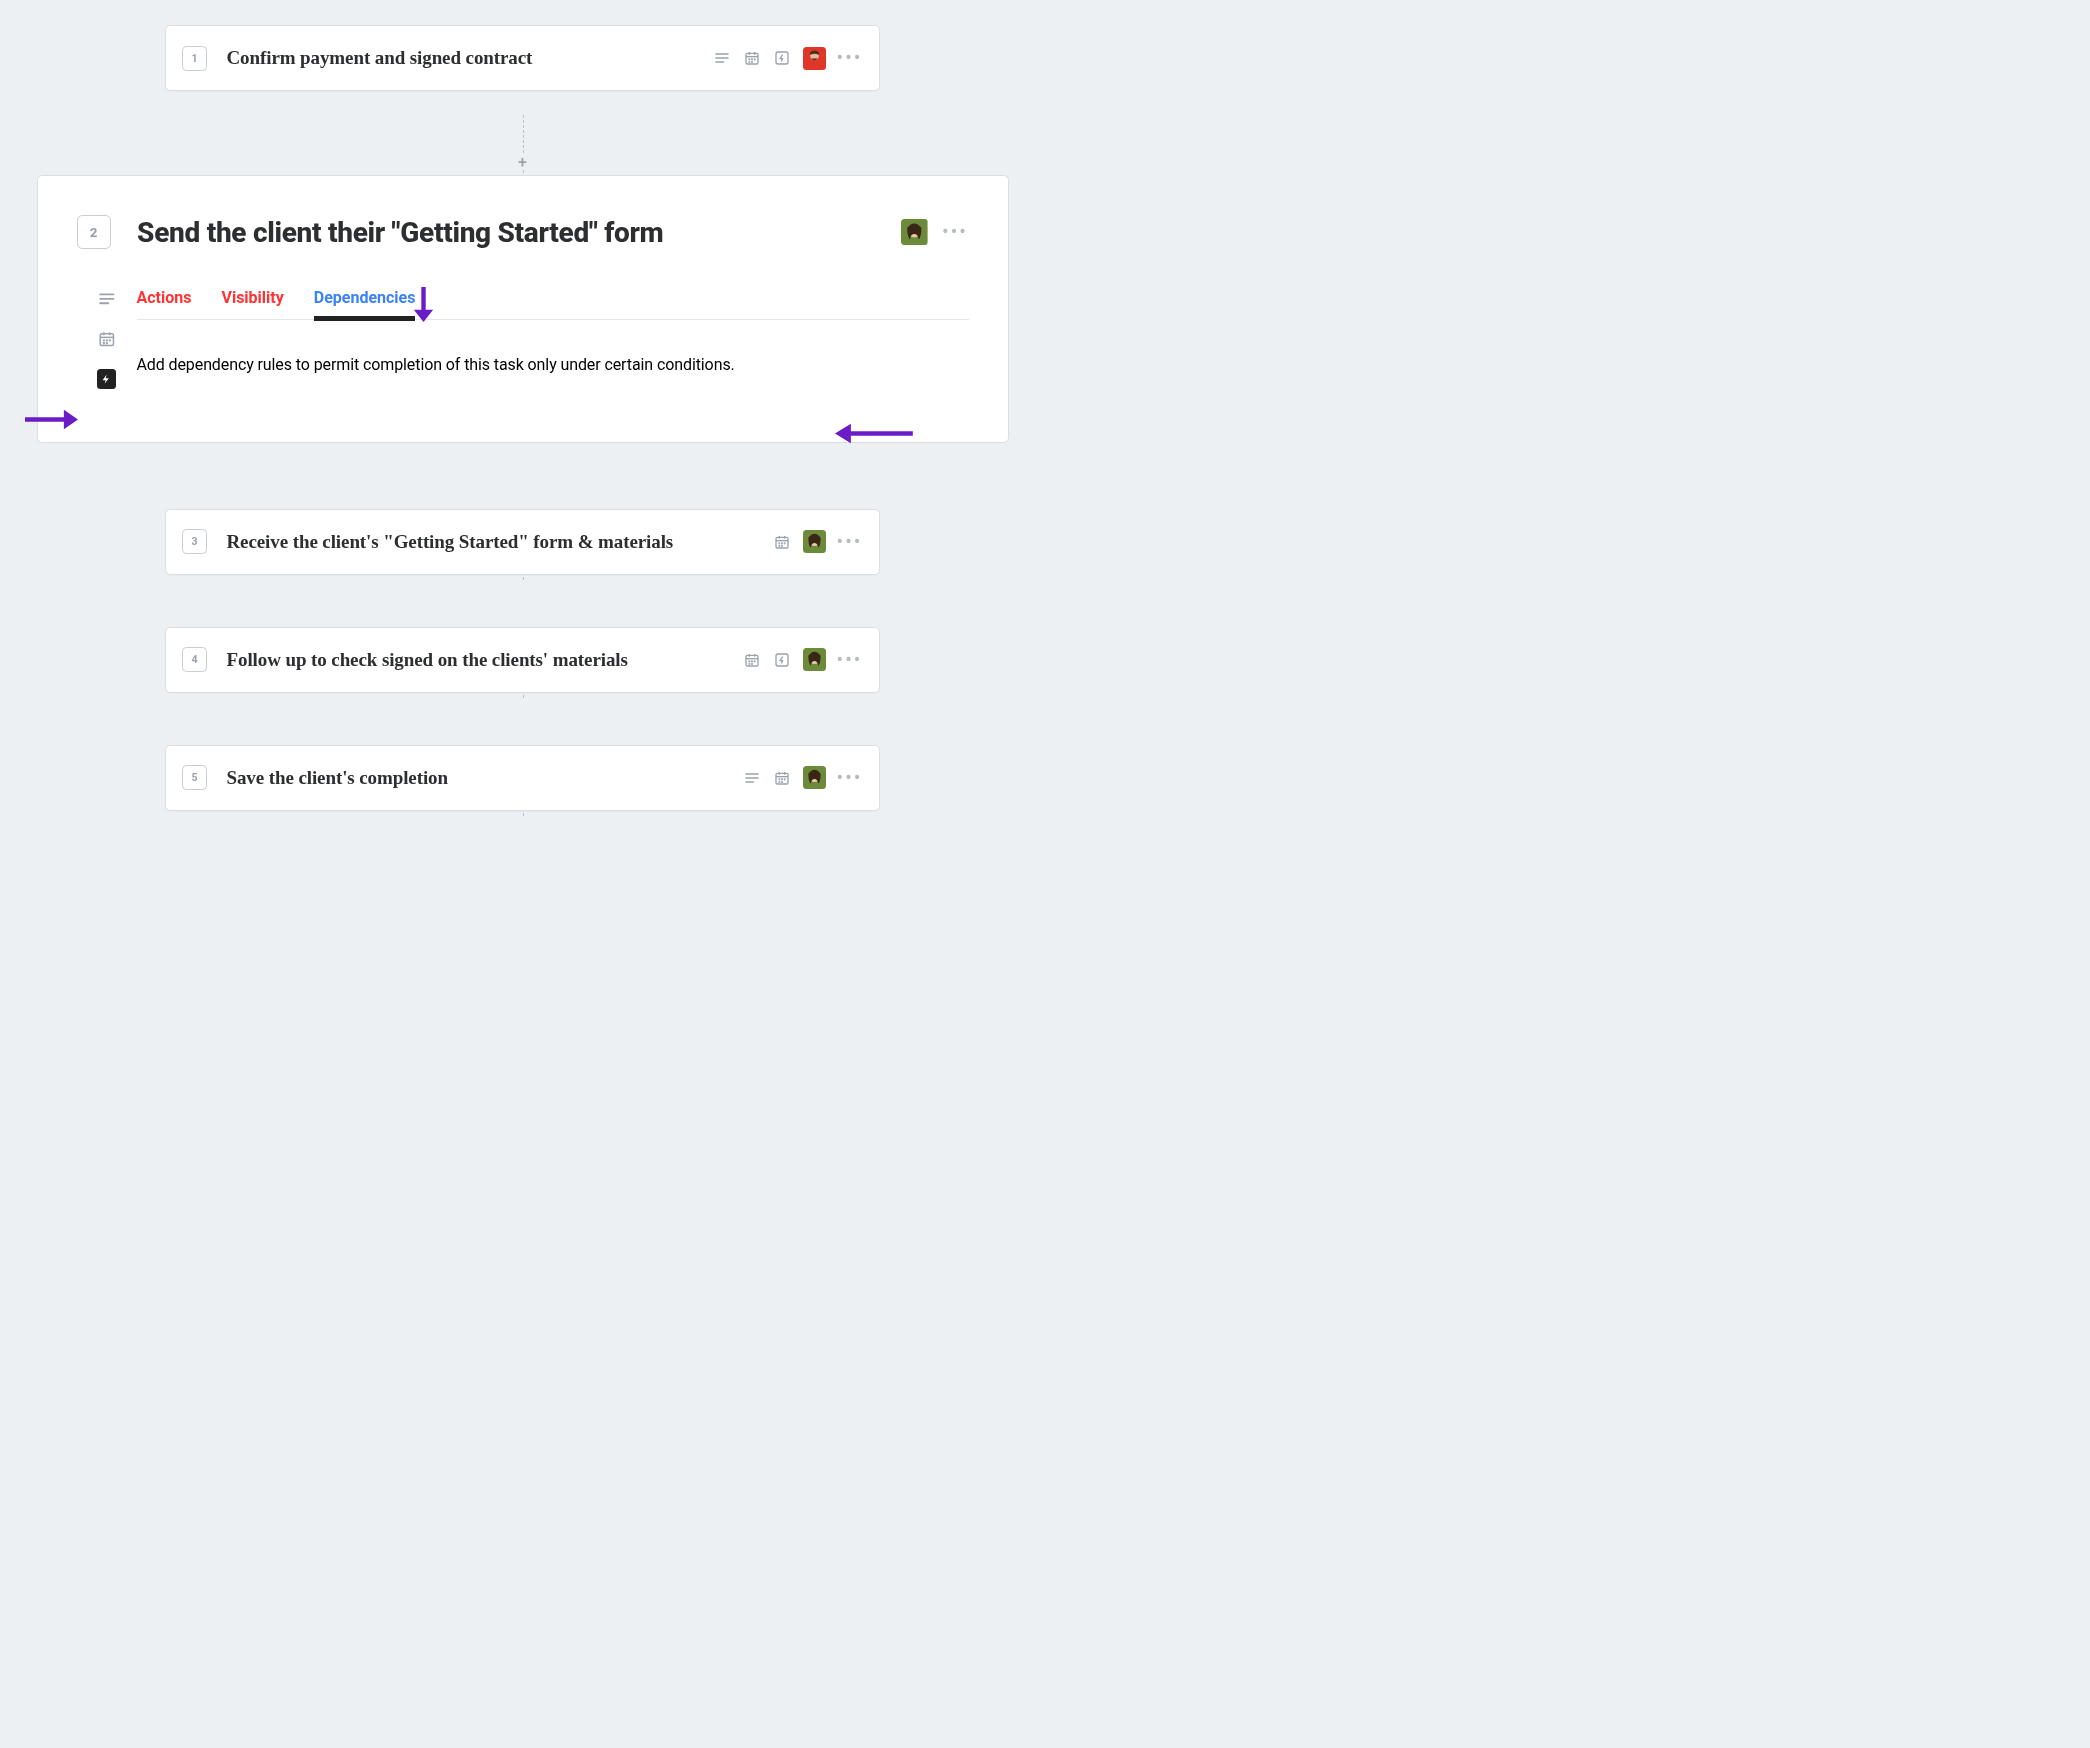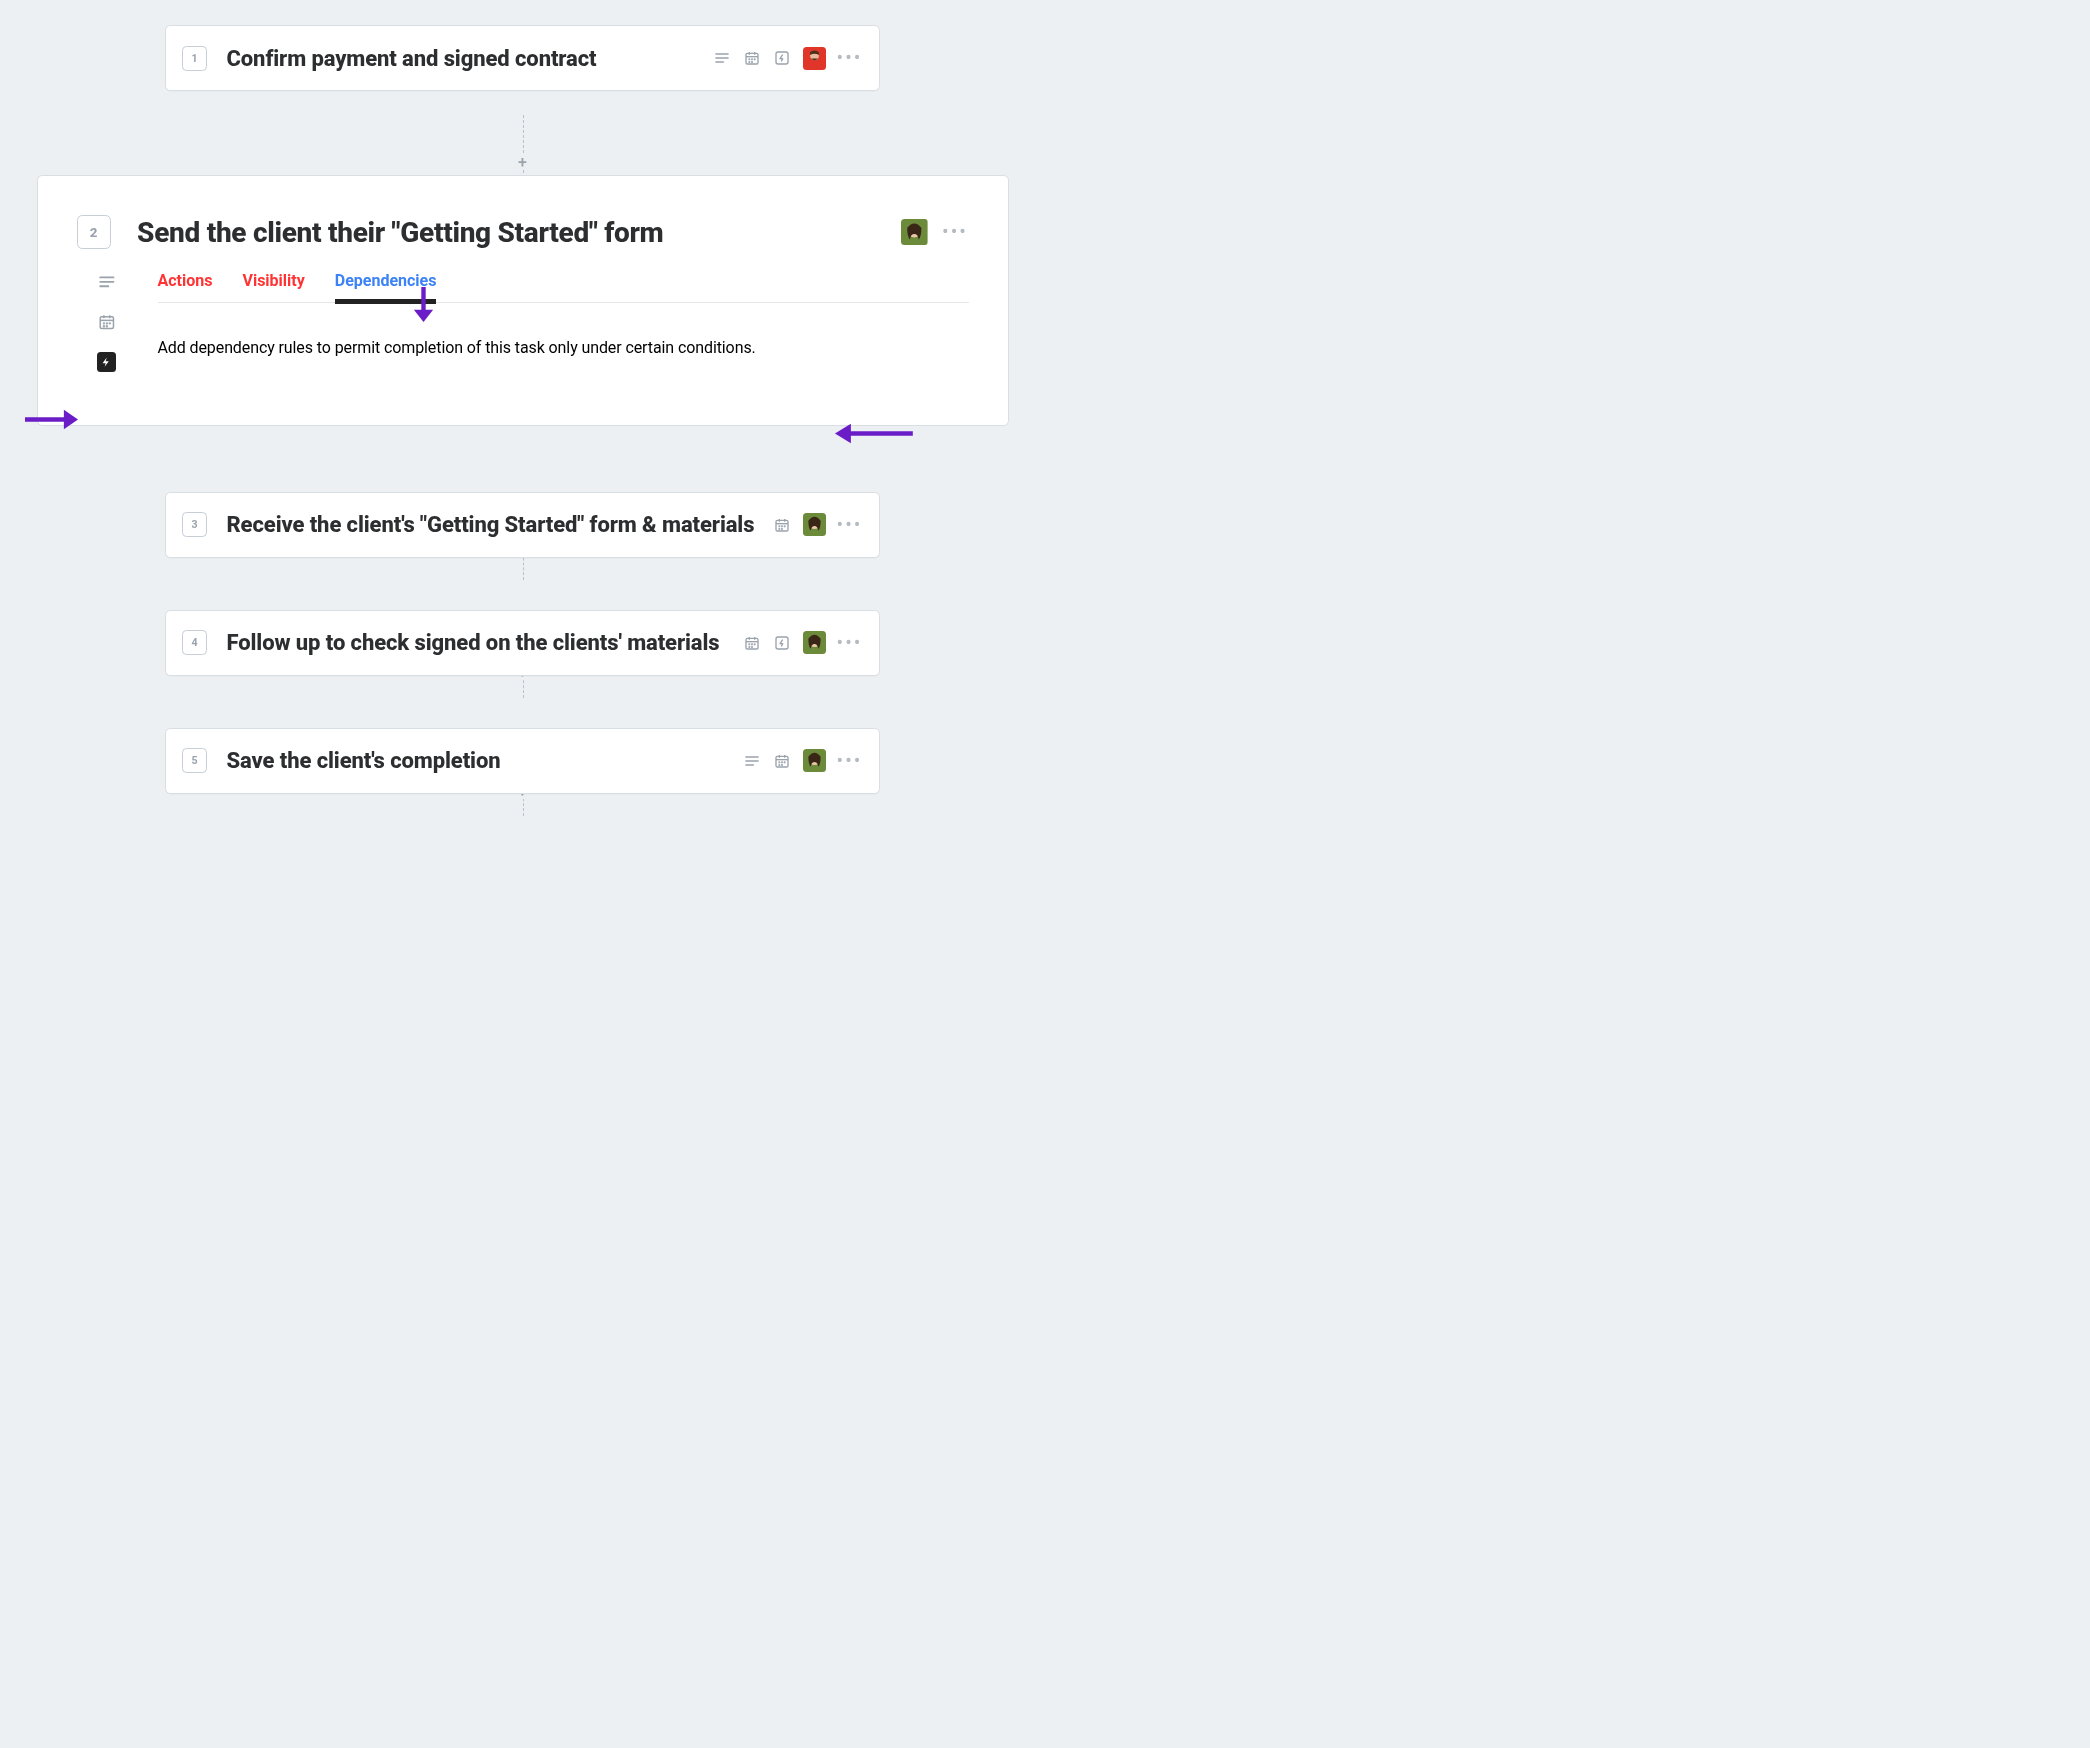"Confirm payment and signed contract" .step-title { font-family: none -> Liberation Serif, serif; font-size: 22px -> 19px }
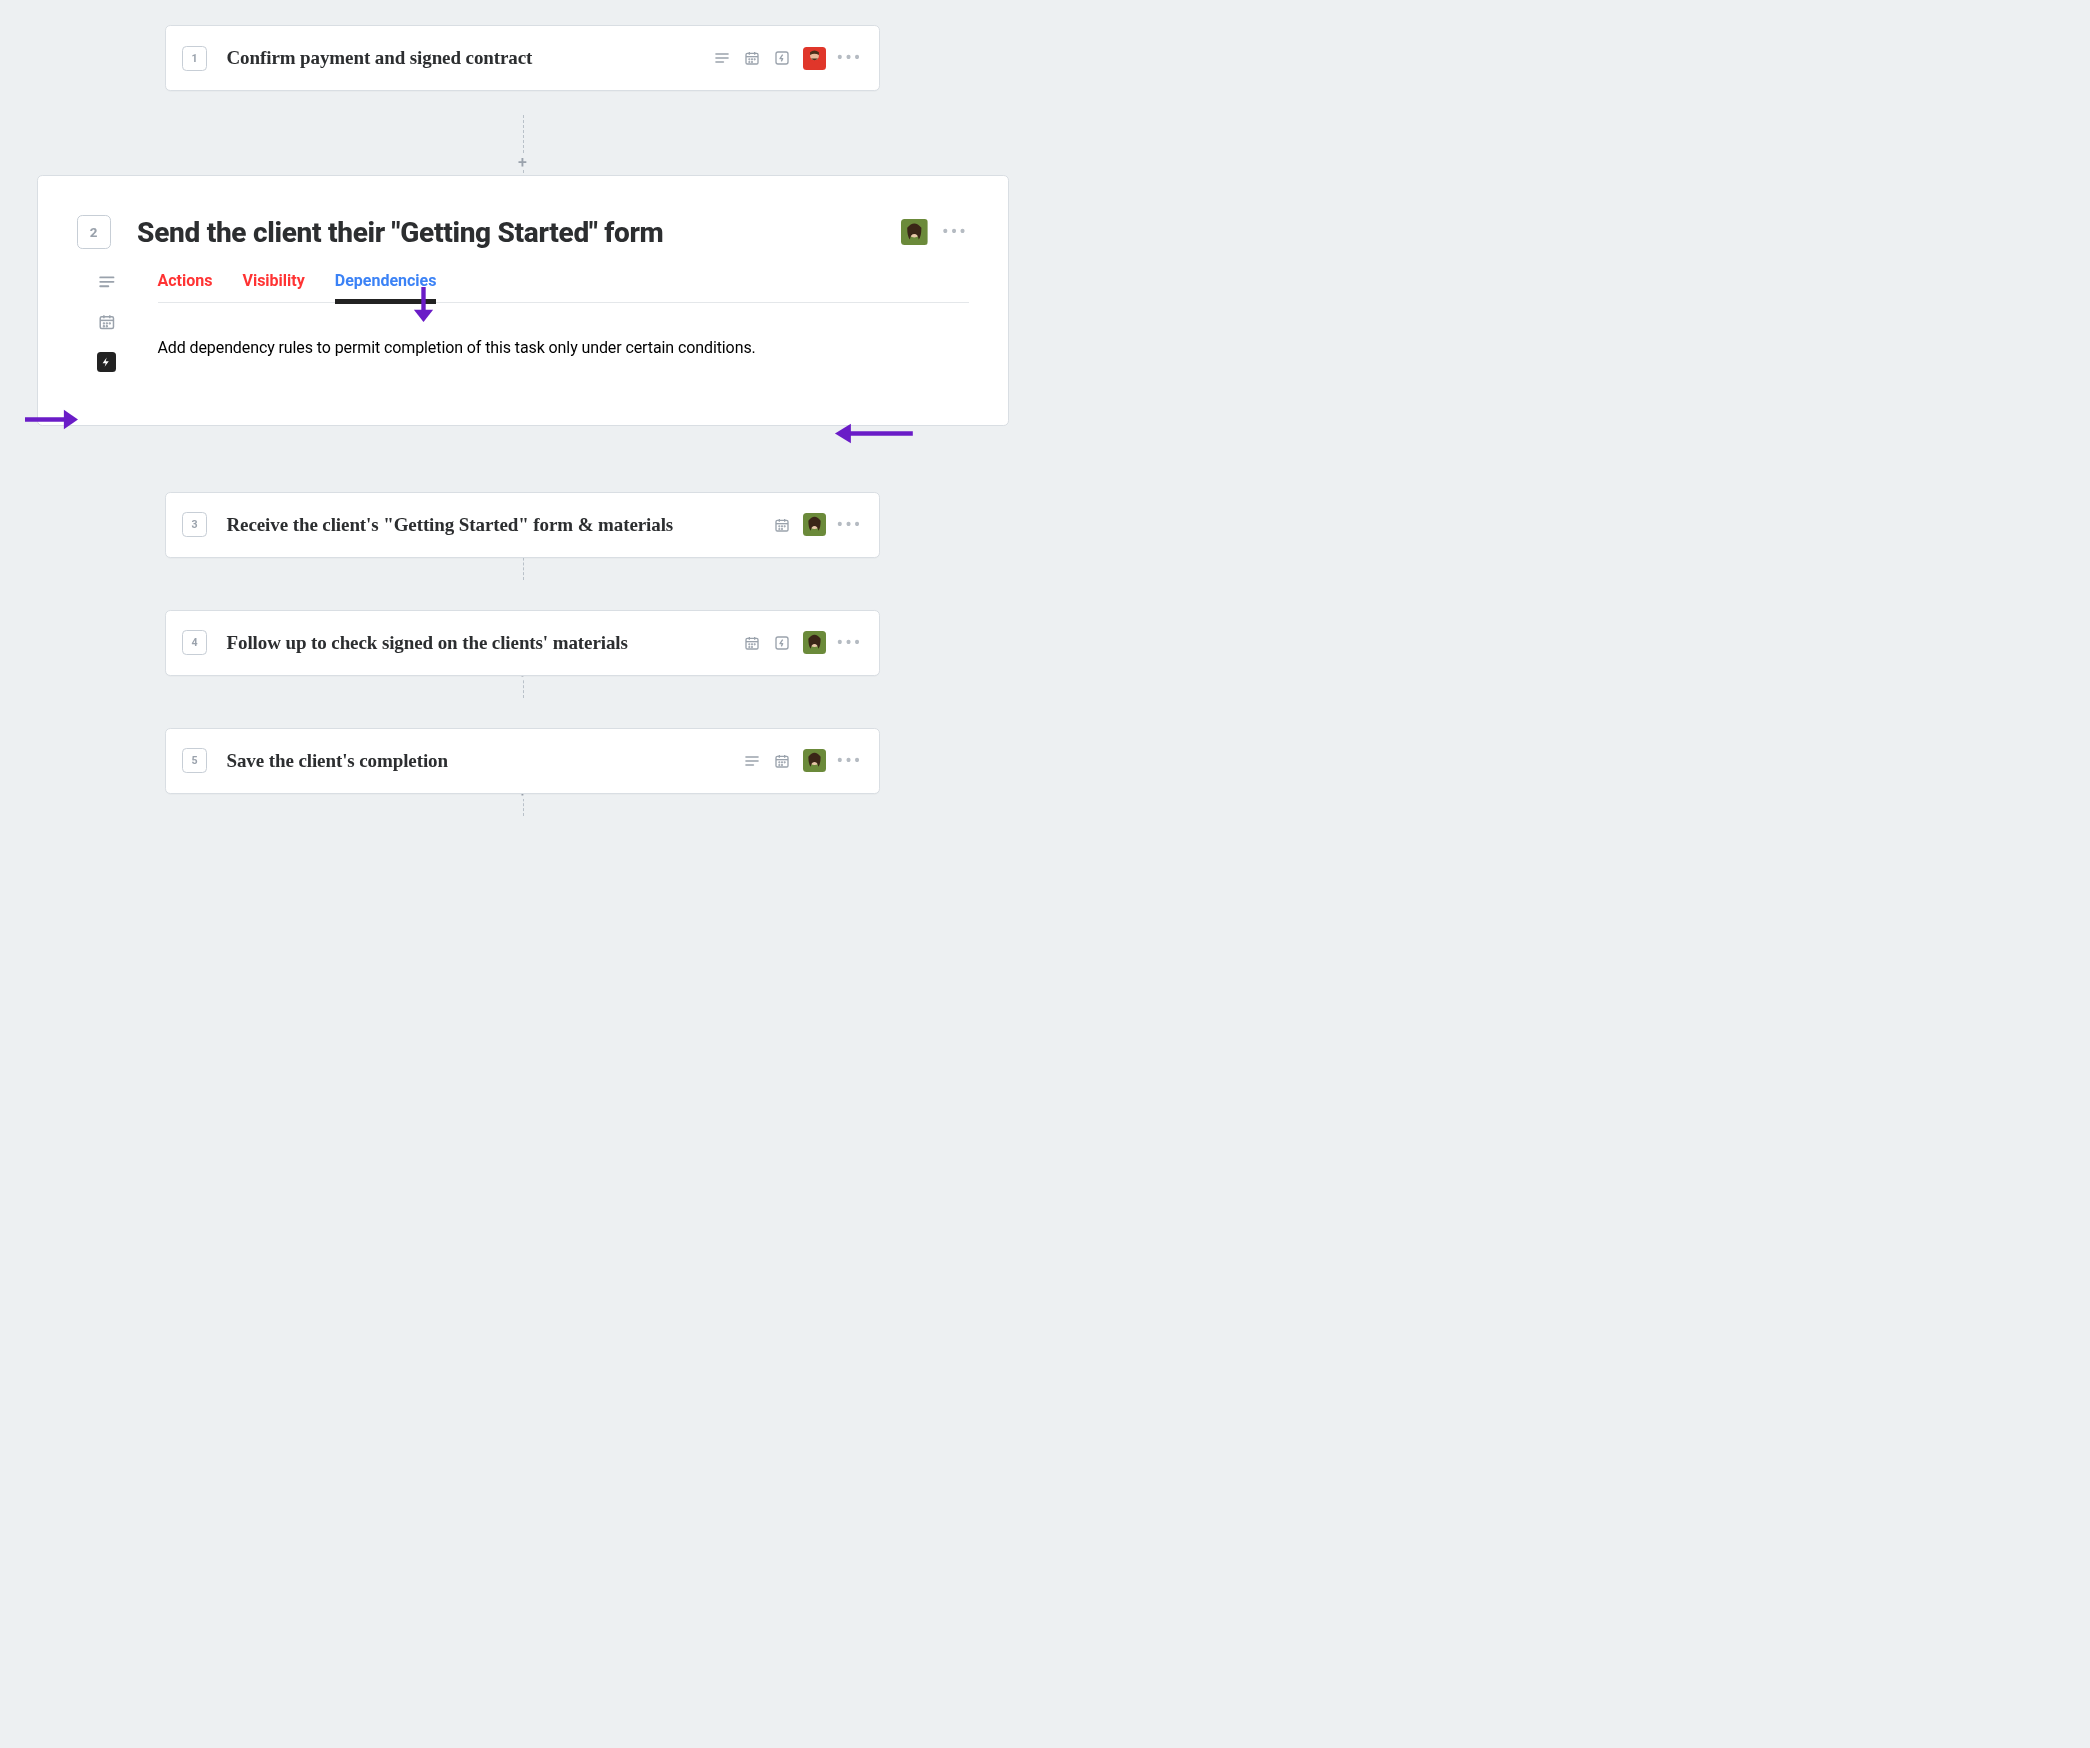"Actions" .exp-body { gap: 21px -> none; margin-top: 17px -> 34px }
